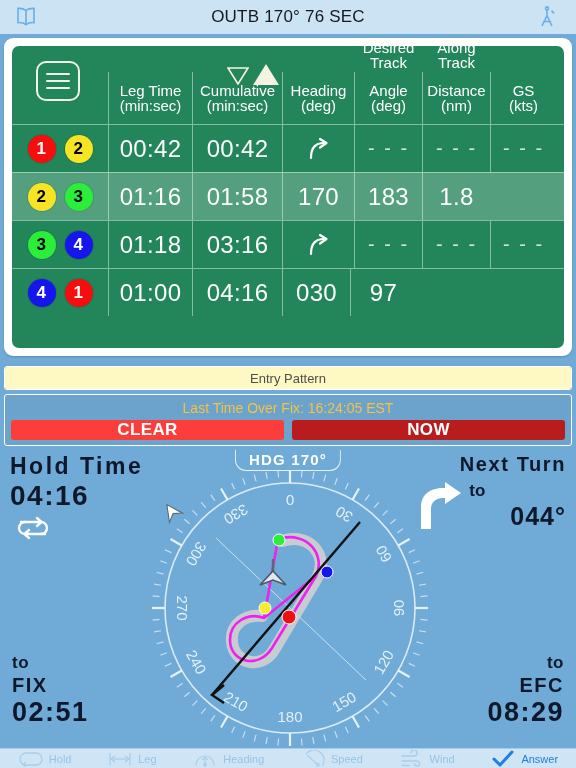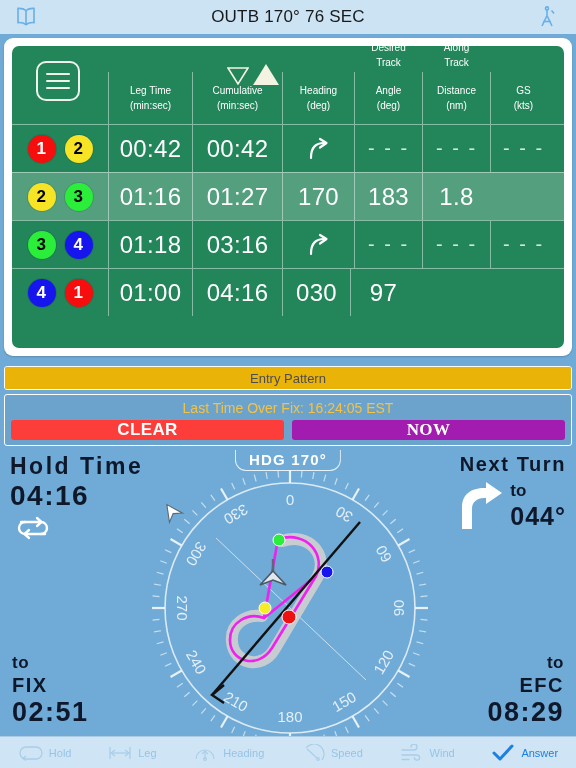"Desired" .hdr-cell { font-size: 10px -> 15px }
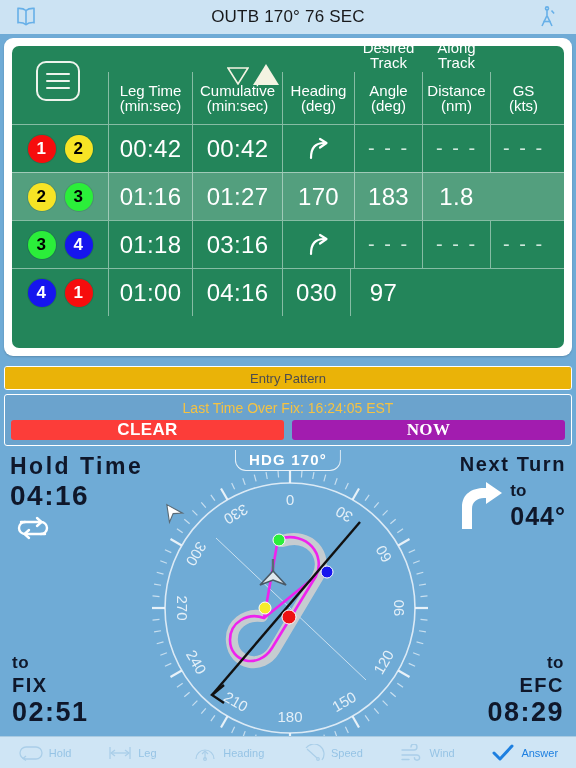"01:27" div.cell { text: 01:27 -> 01:58 }
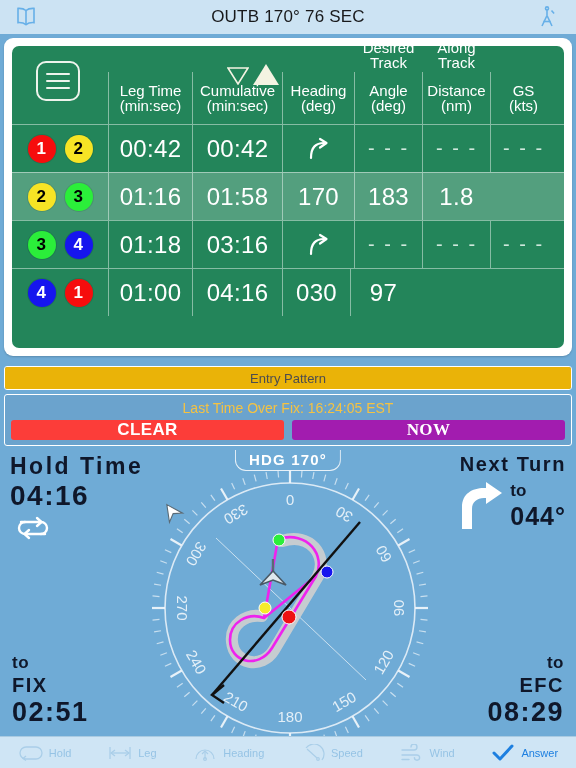"Entry Pattern" #tabs .tab { background: #eab308 -> #fef9c3 }
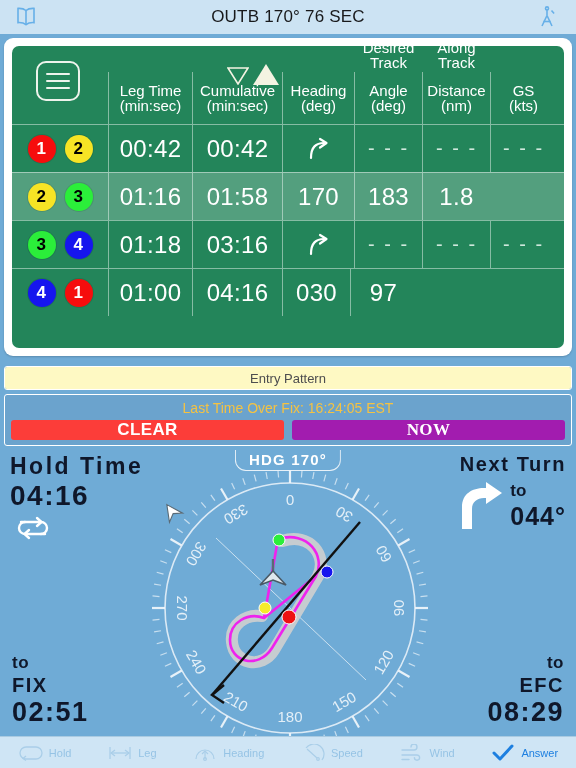"NOW" .act-btn.now { background: #a21caf -> #b91c1c; font-family: Liberation Serif, serif -> none }
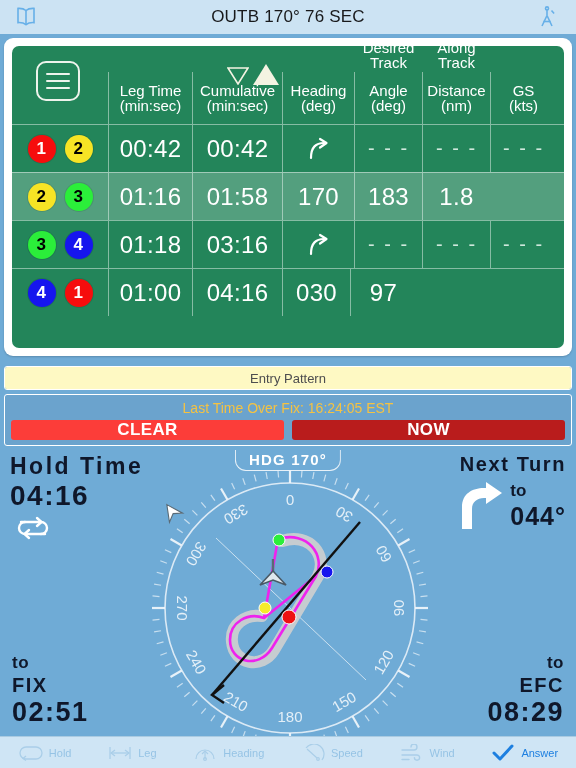"044°" #next-turn .tocol .t2 { margin-left: none -> 41px }
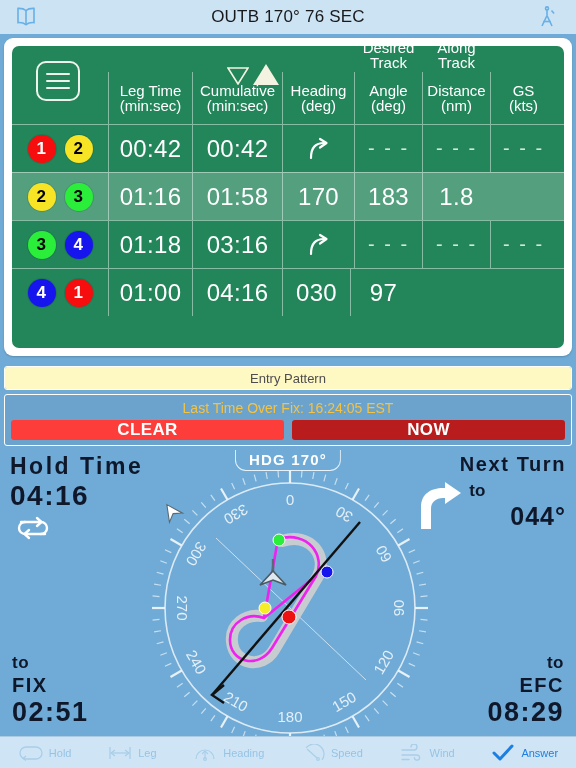"Hold" #toolbar { height: 32px -> 20px }
